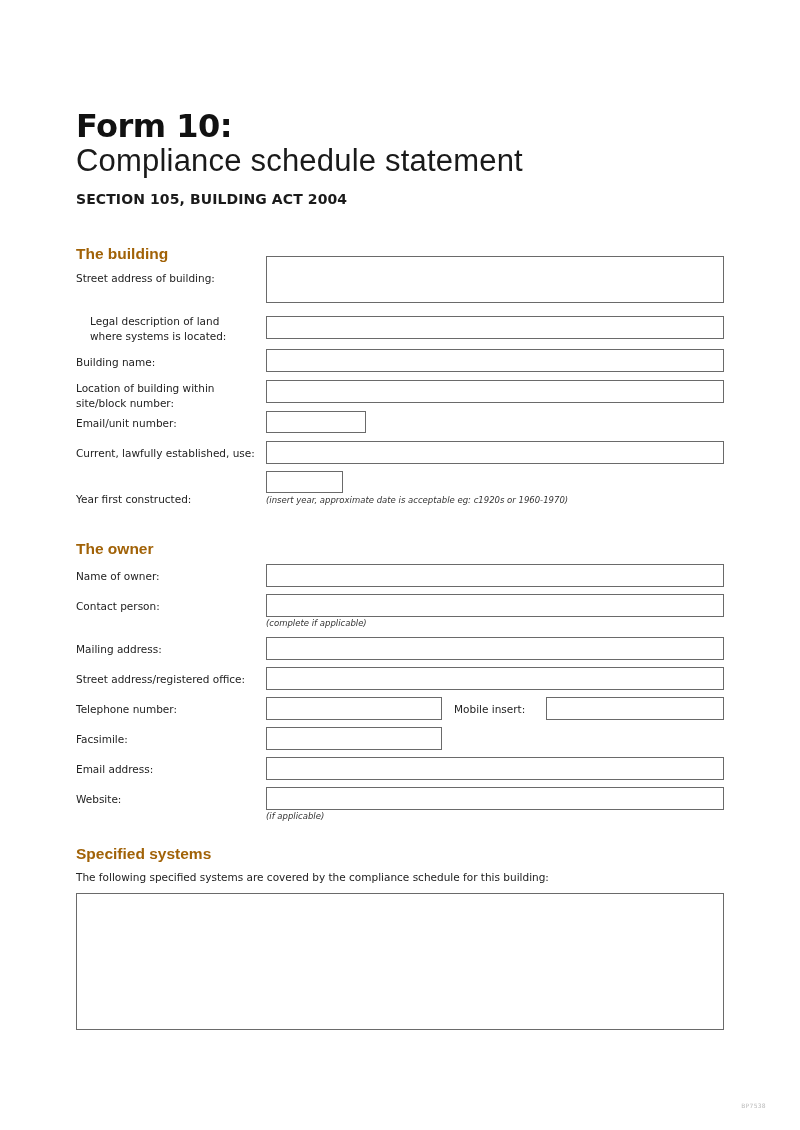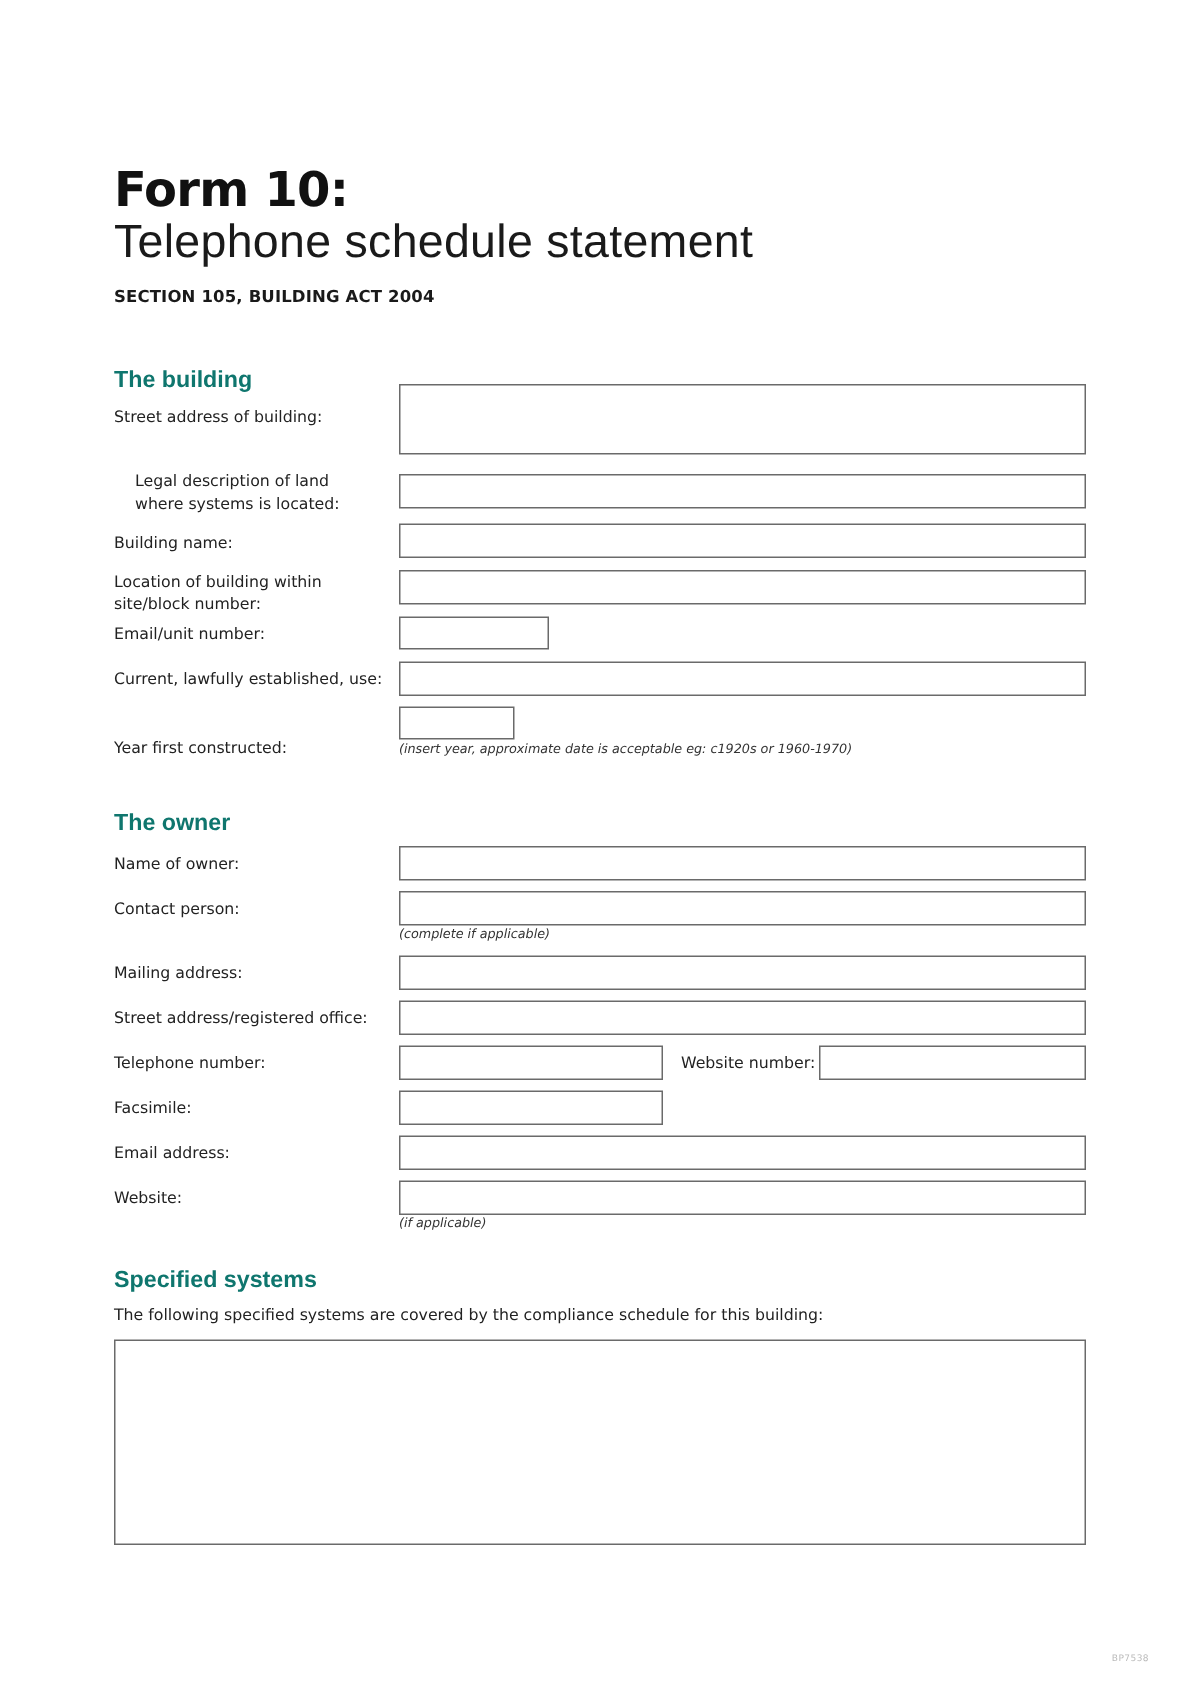"Telephone schedule statement" div.abs { text: Telephone -> Compliance }
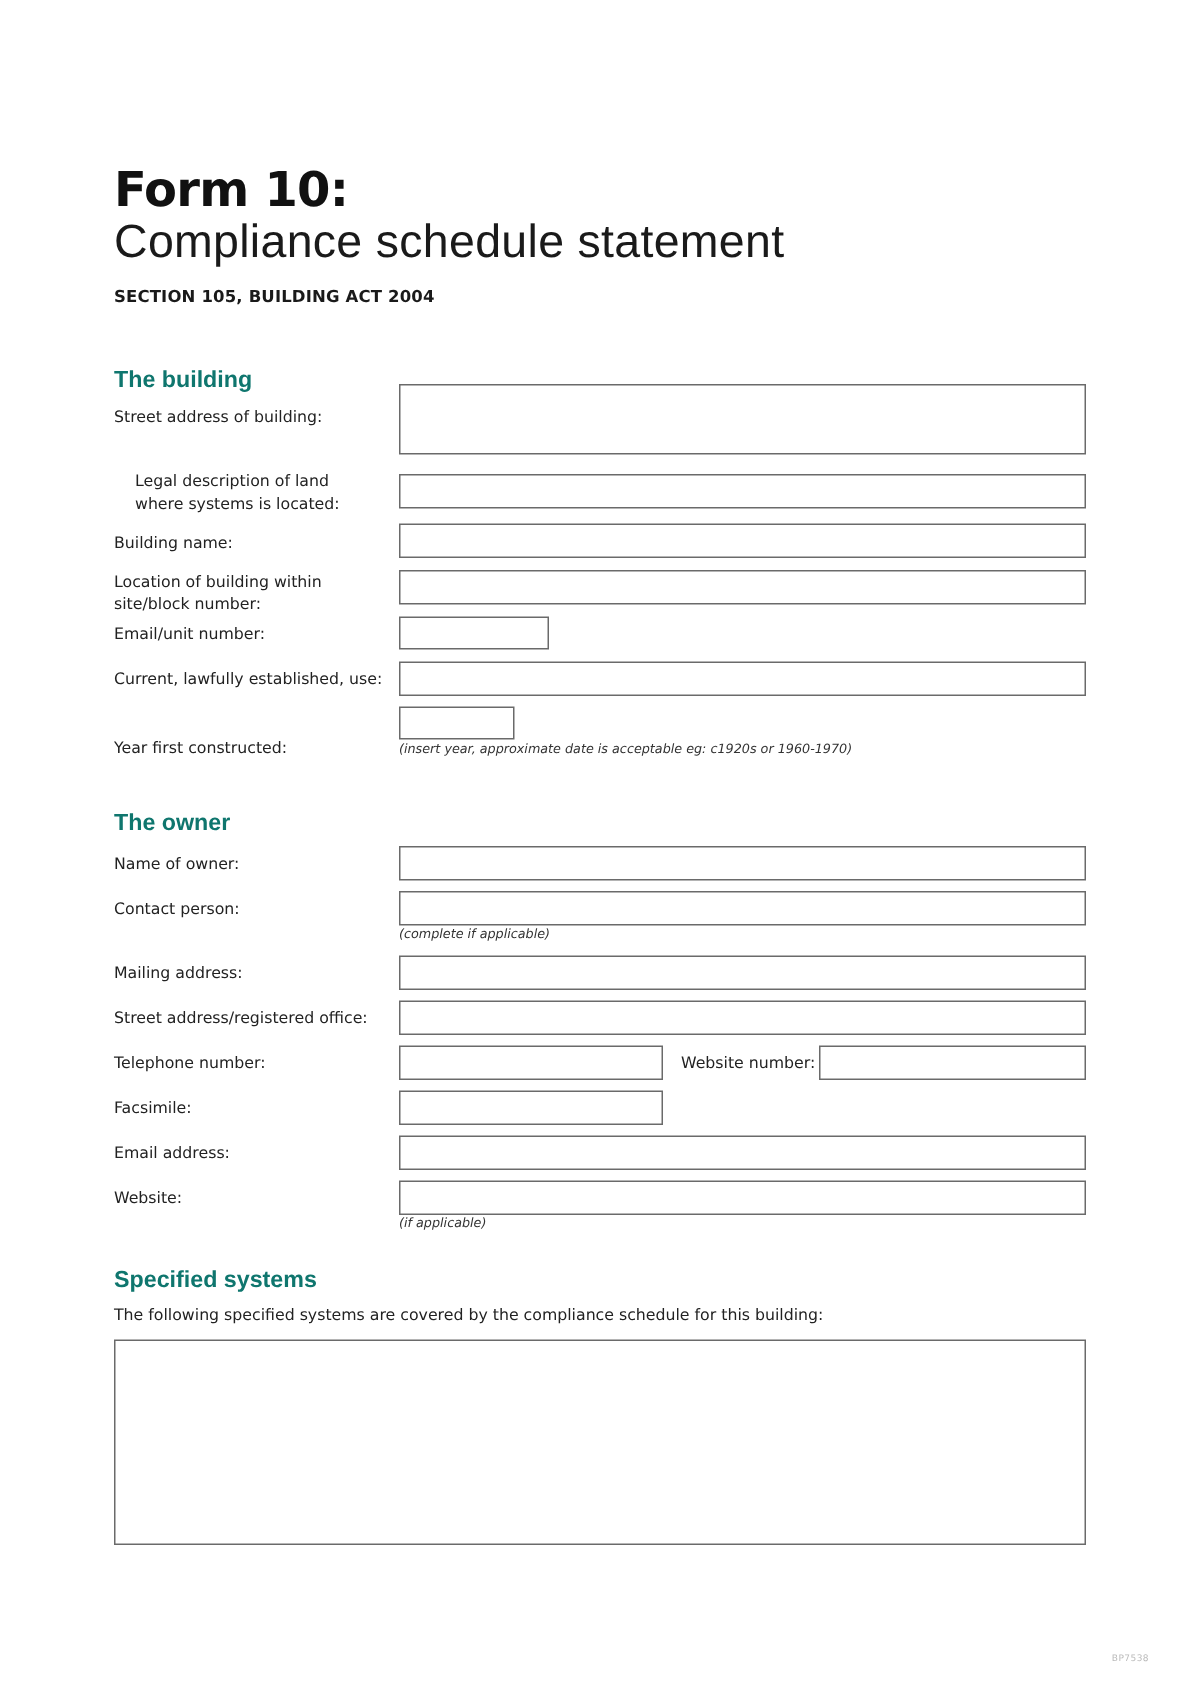"SECTION 105, BUILDING ACT 2004" .section-ref { font-size: 11px -> 14px }
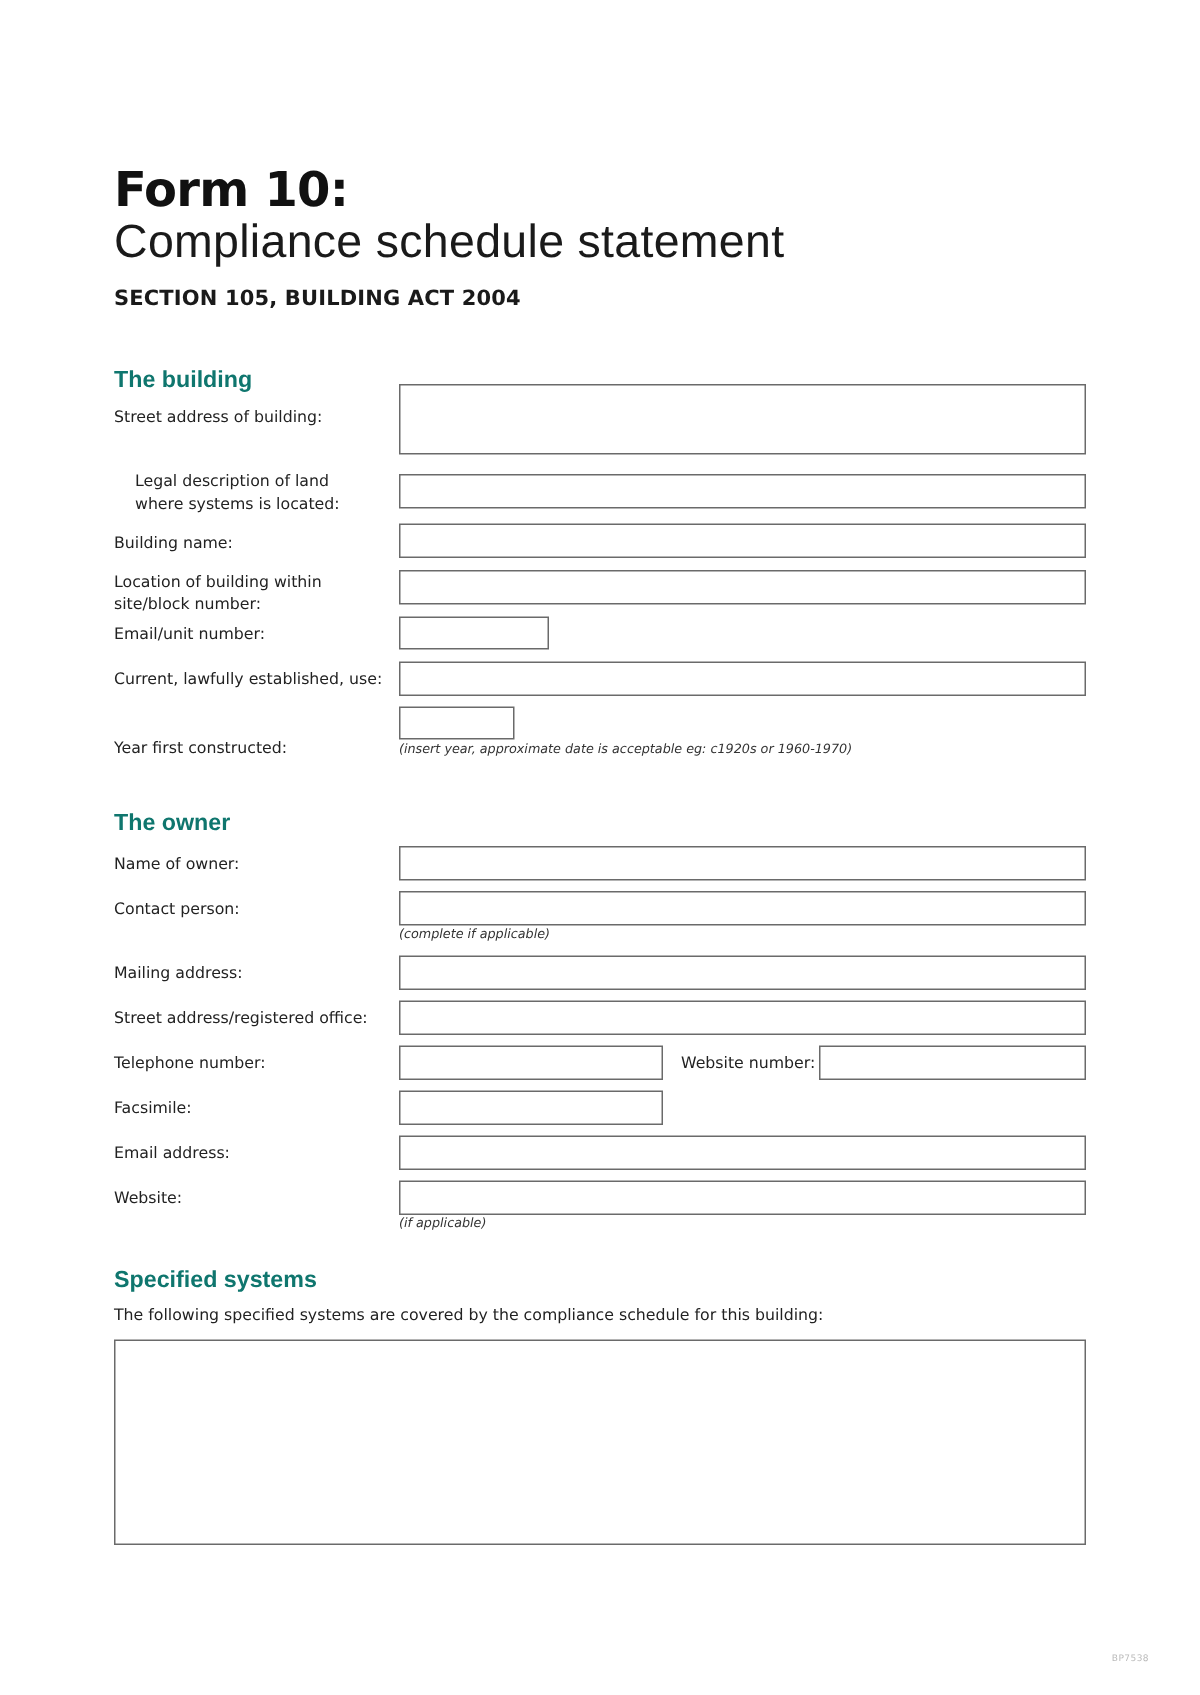"The building" .h2 { color: #0f766e -> #a16207 }
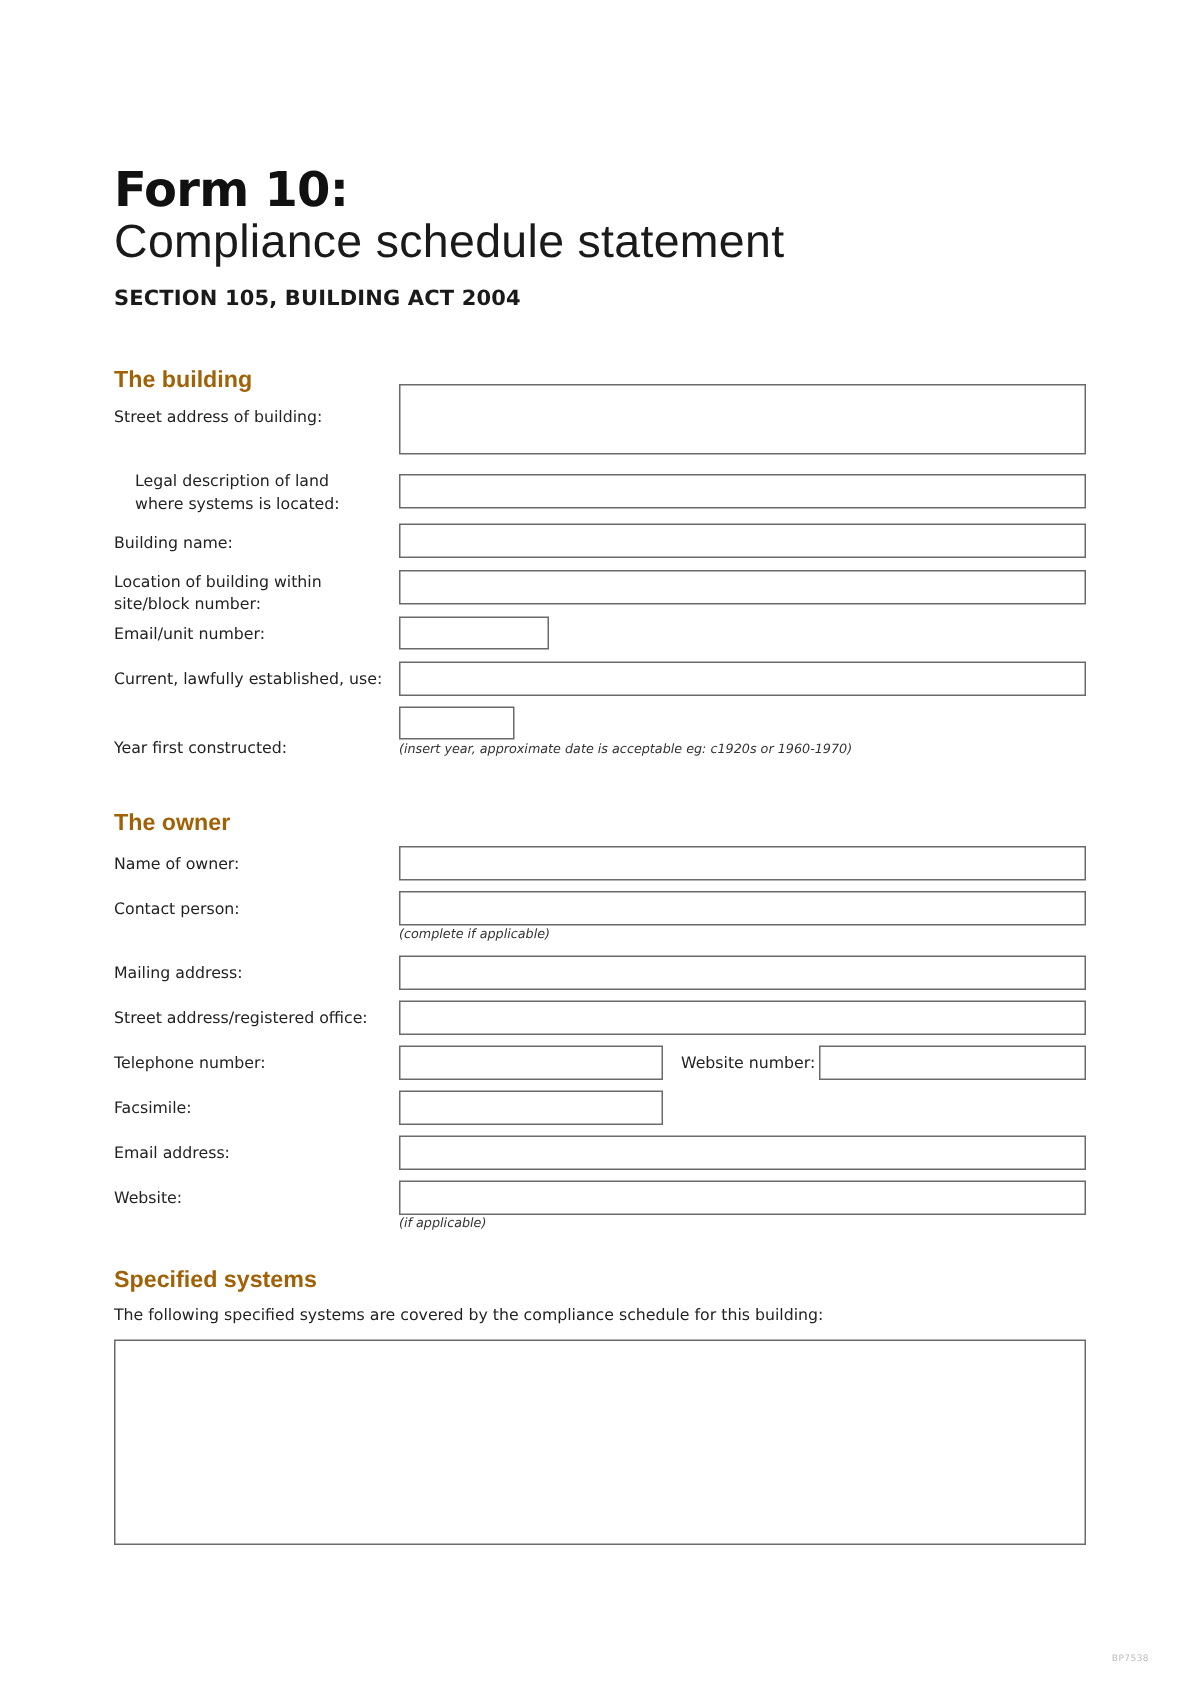"Website number:" div.abs { text: Website number -> Mobile insert }
